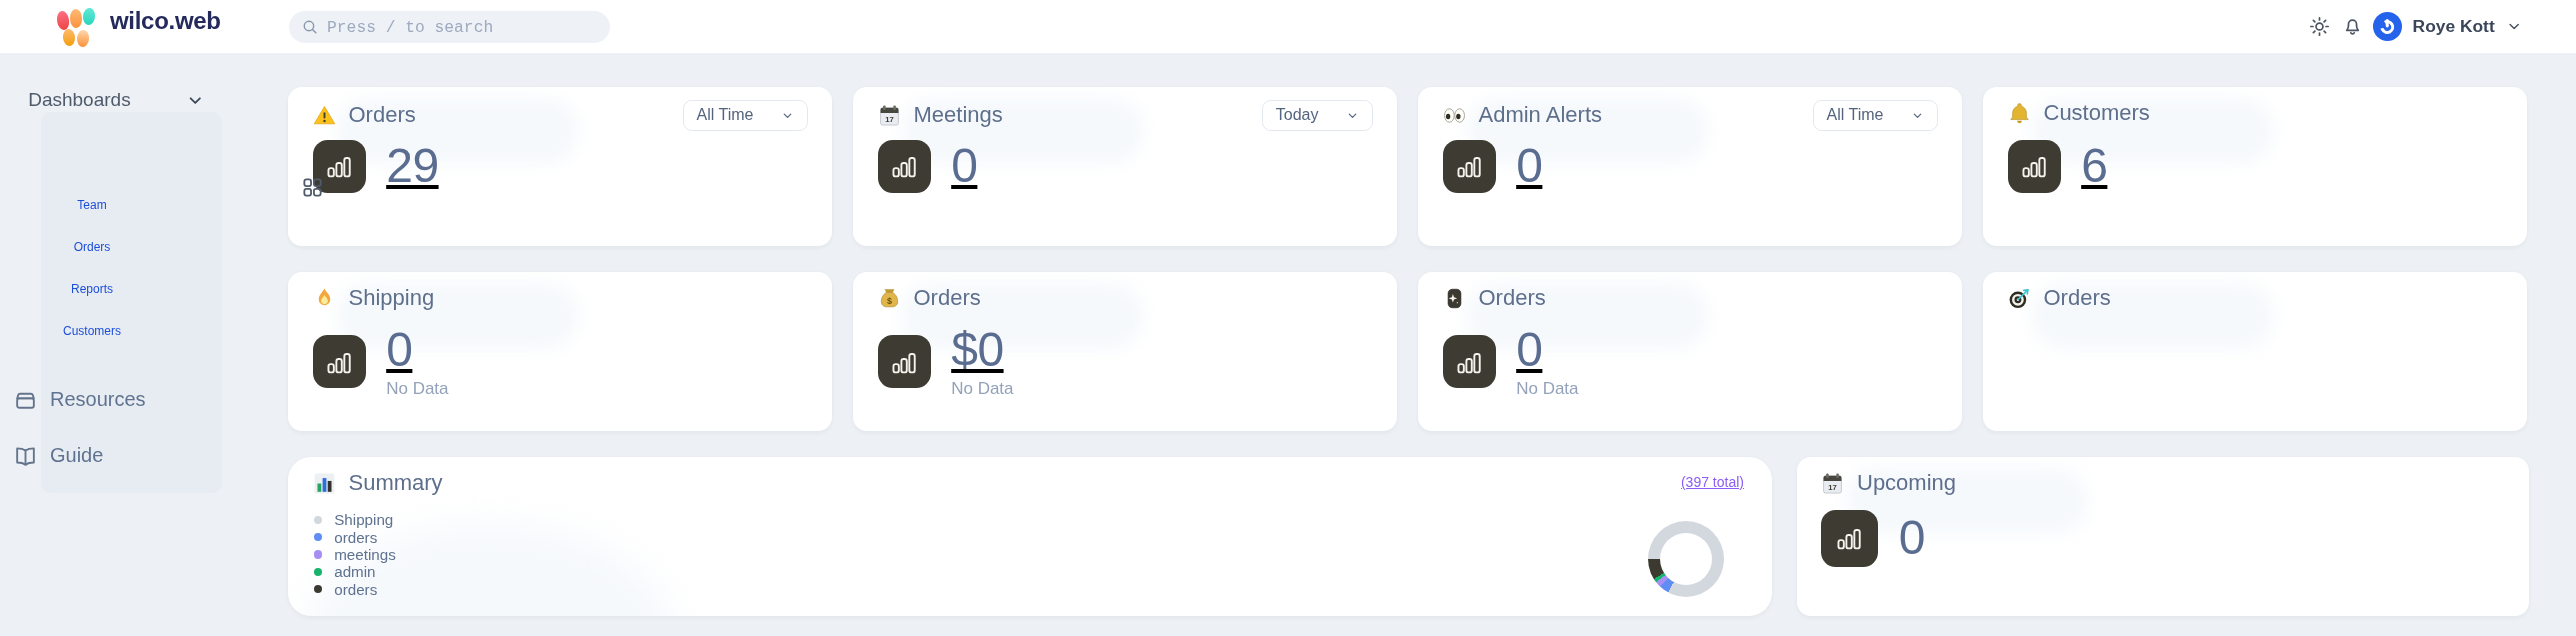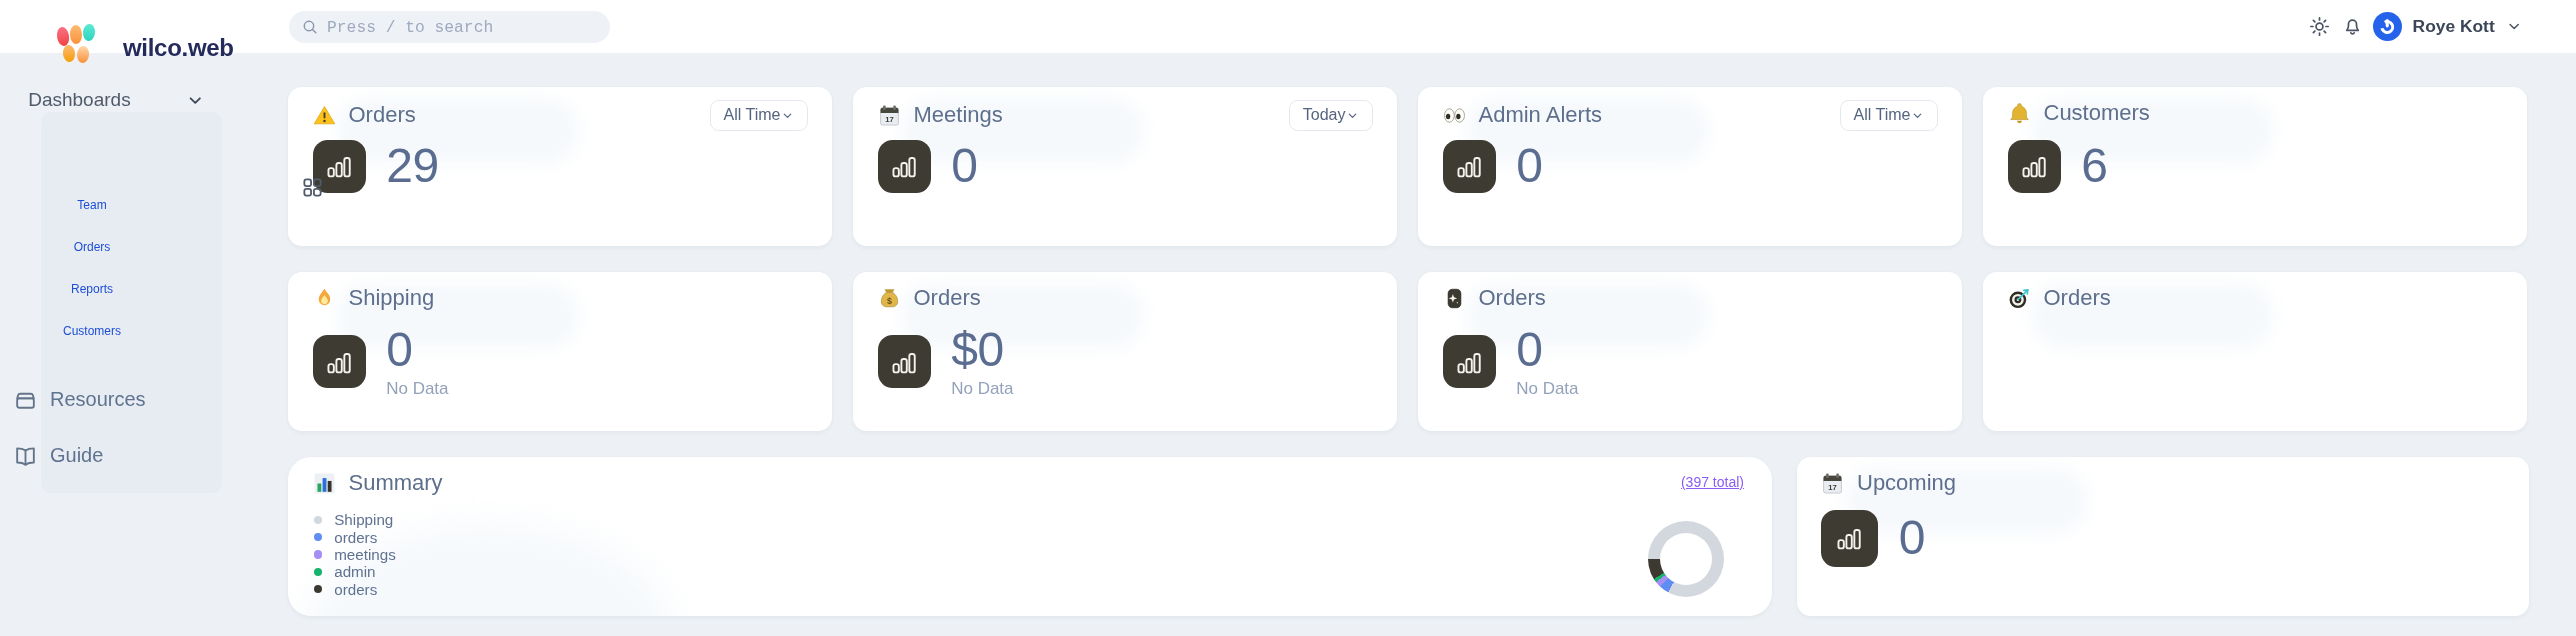"wilco.web" .logo { align-items: flex-end -> flex-start; gap: 27px -> 14px; margin-top: 16px -> none }
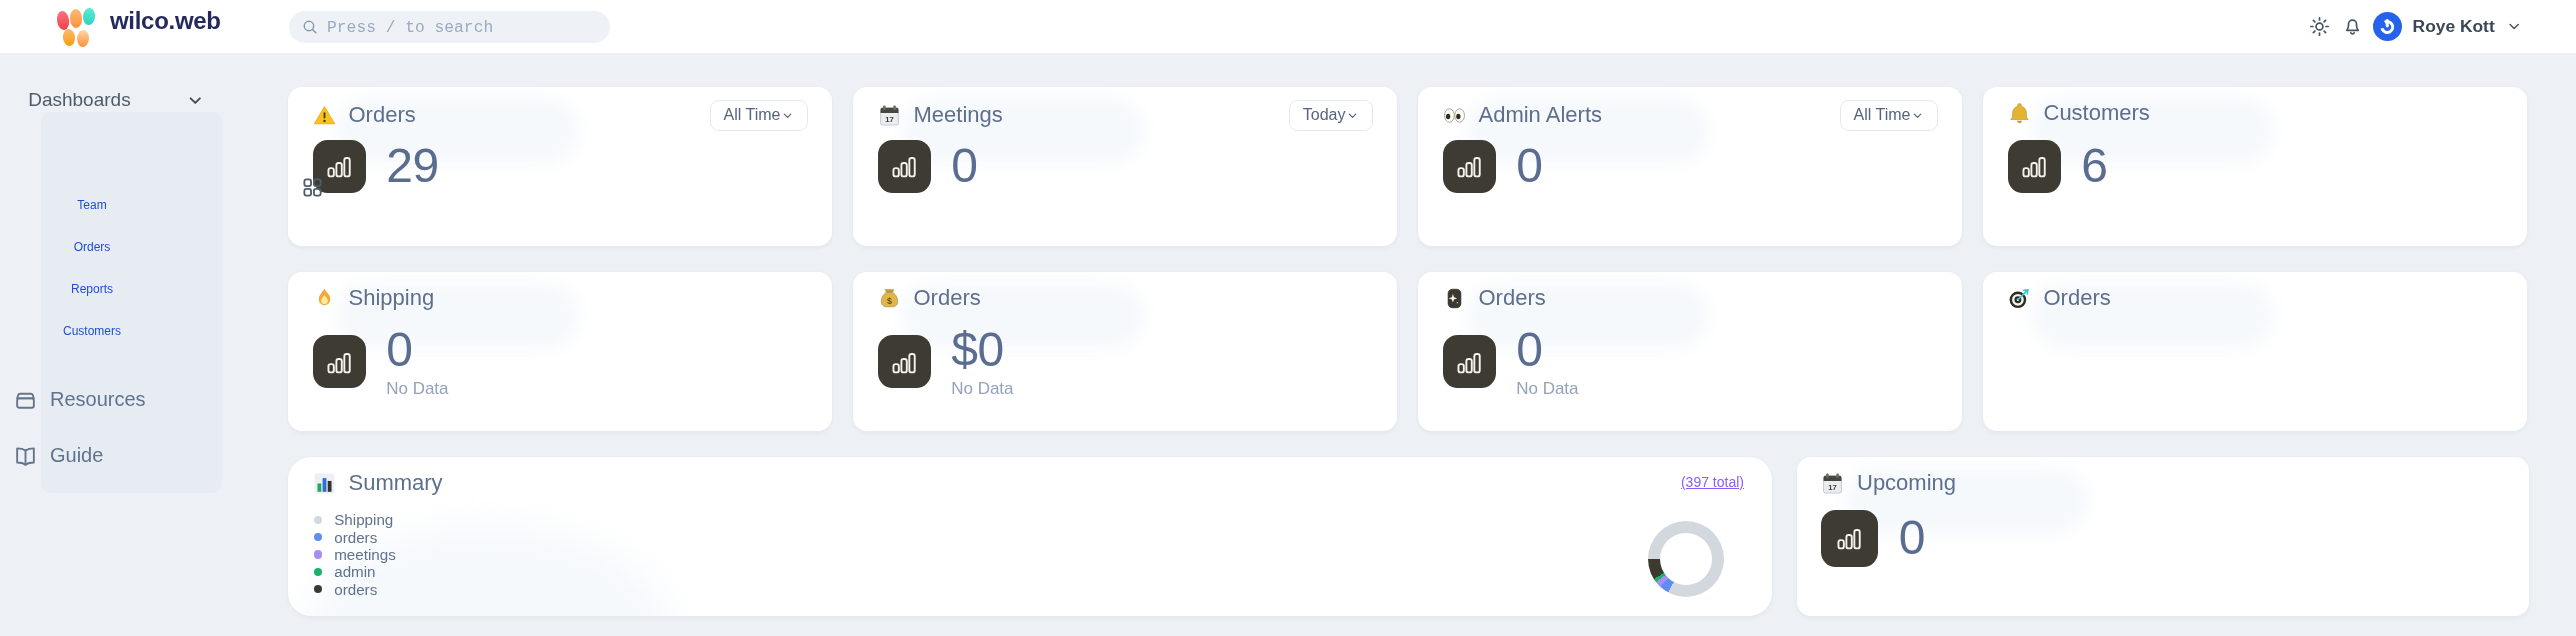"All Time" .dropdown { gap: 0 -> 27px }
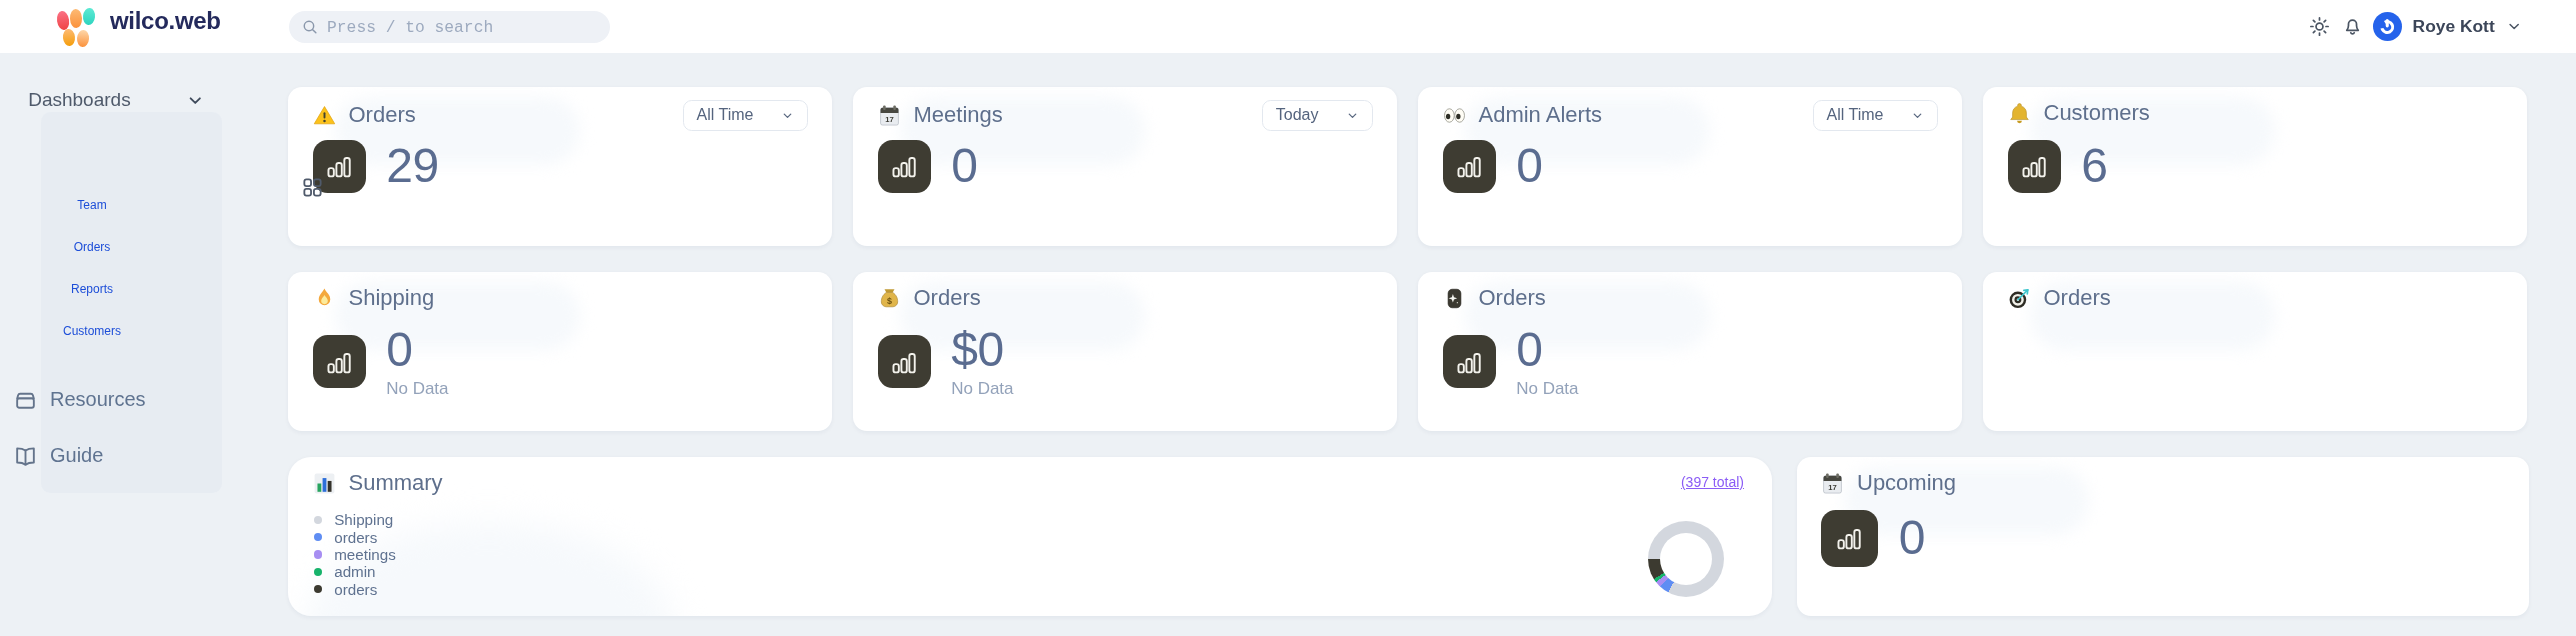"29" .num-row { text-decoration: none -> underline }
